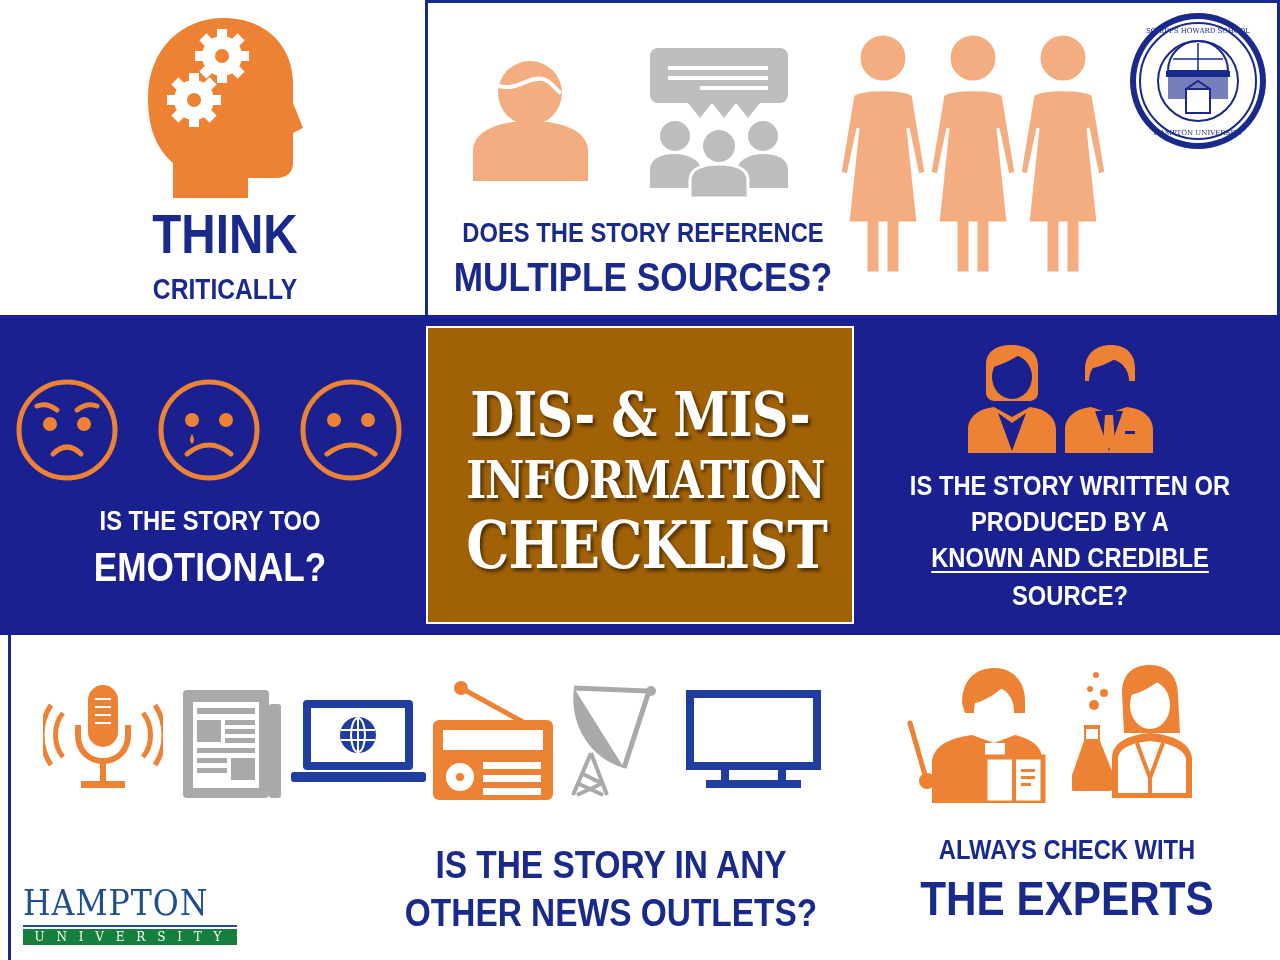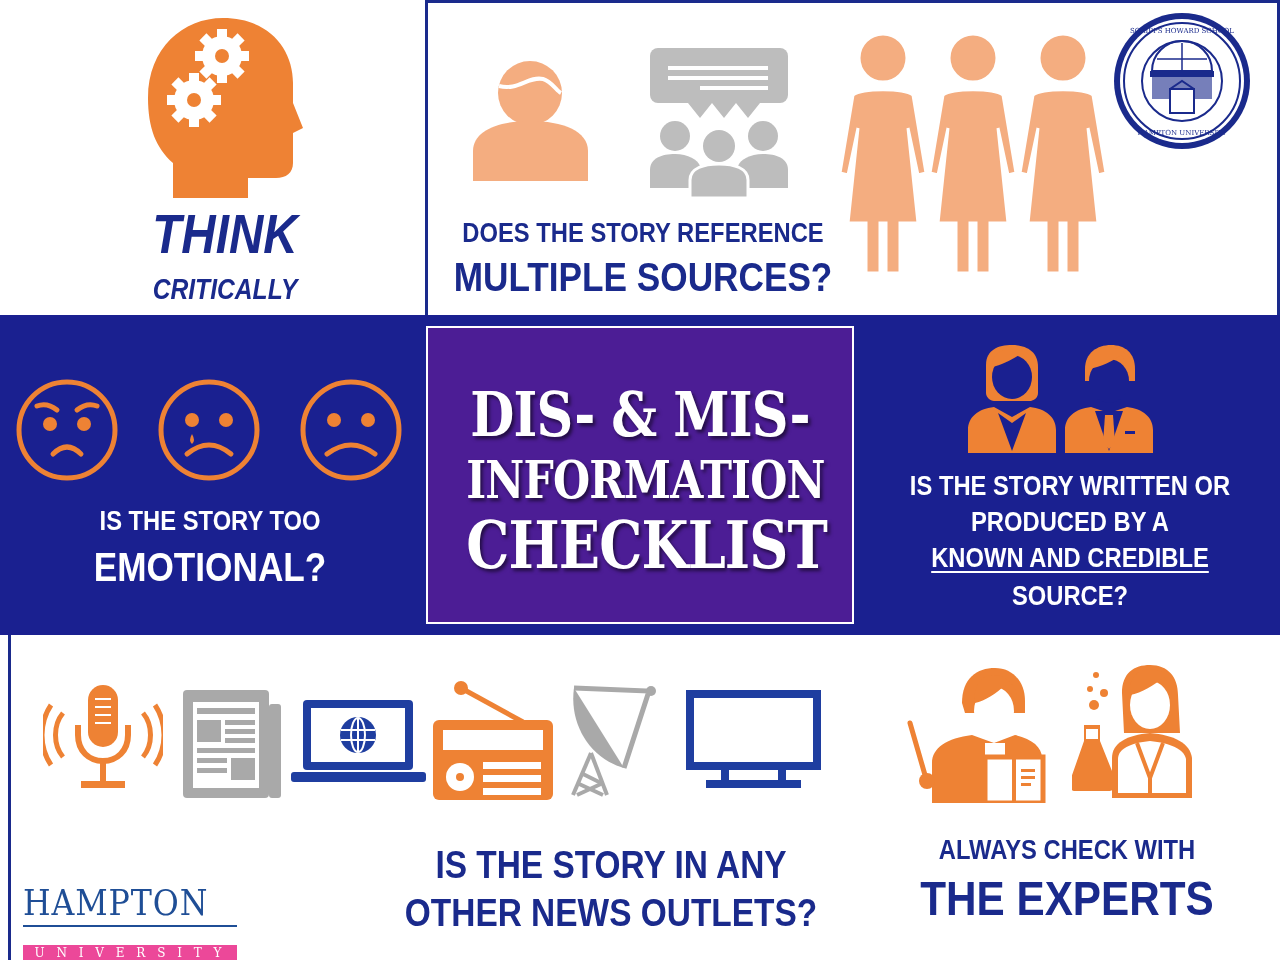"SCRIPPS HOWARD SCHOOL" div.abs { left: 684px -> 700px }
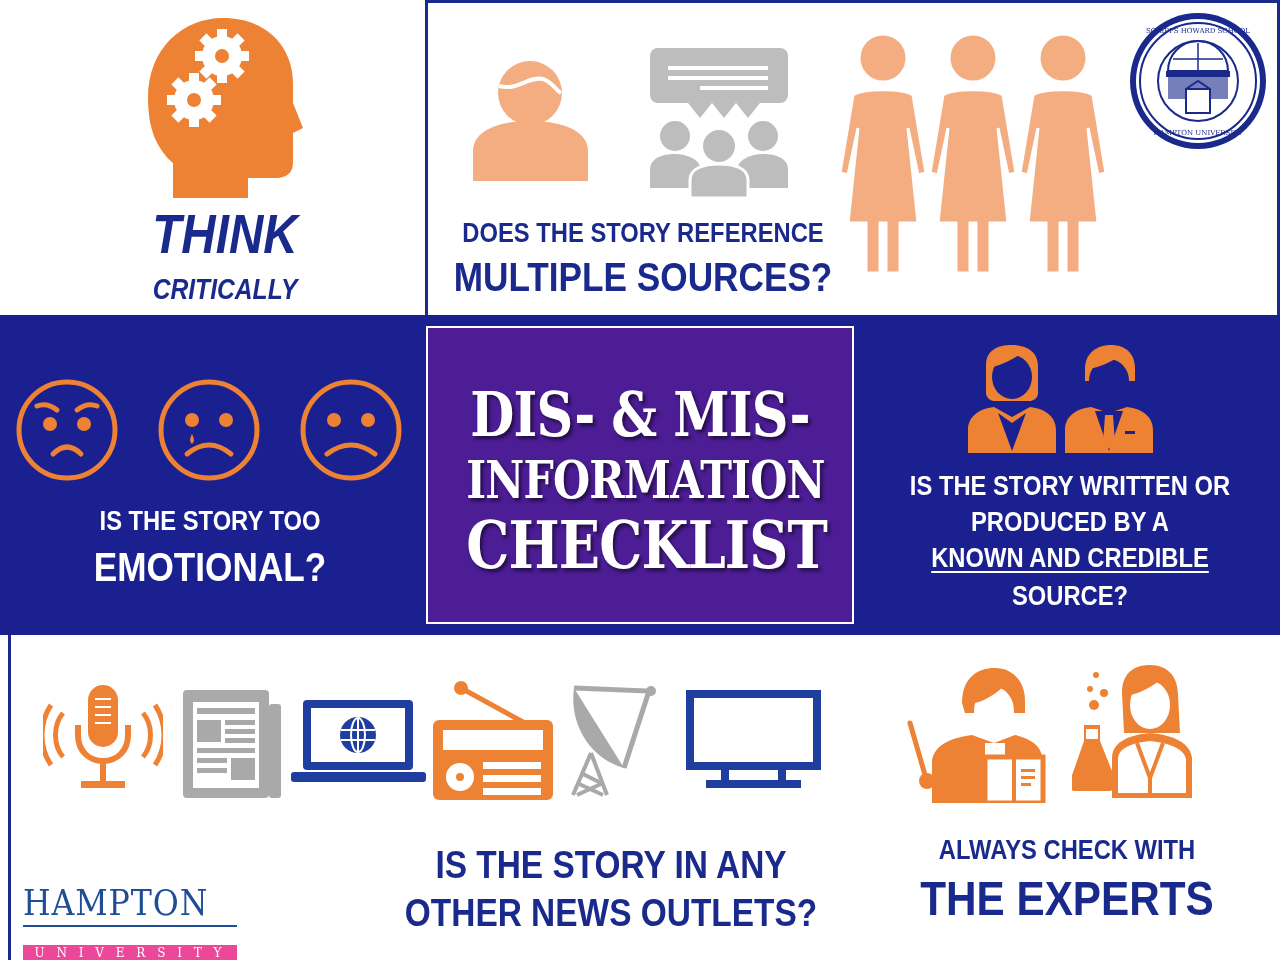"THINK" #panel-think { font-style: italic -> none }
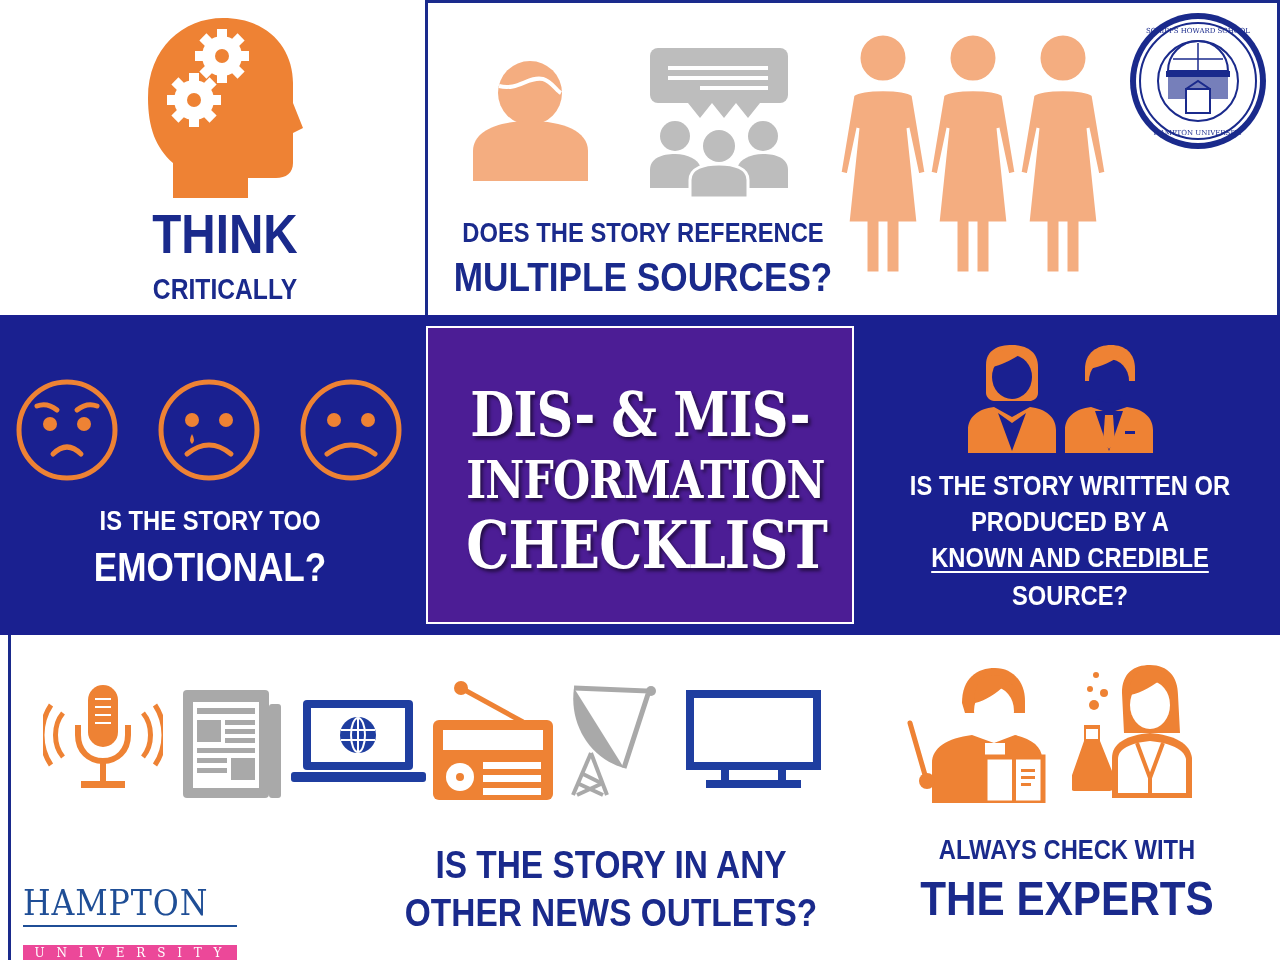"DIS- & MIS-" #panel-title { background: #4c1d95 -> #a16207 }
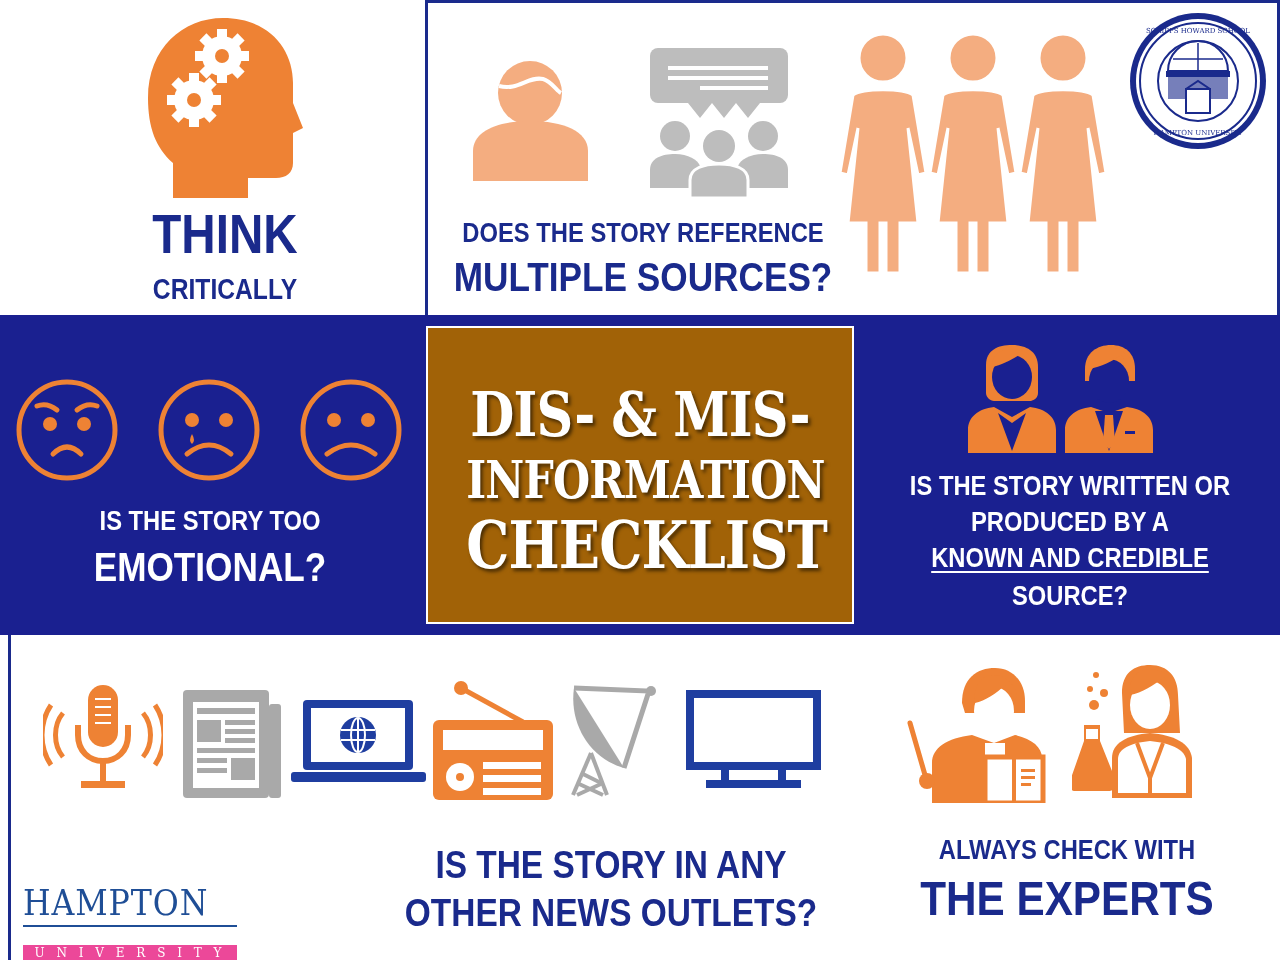"U N I V E" div { background: #ec4899 -> #15803d; margin-top: 18px -> 2px }
